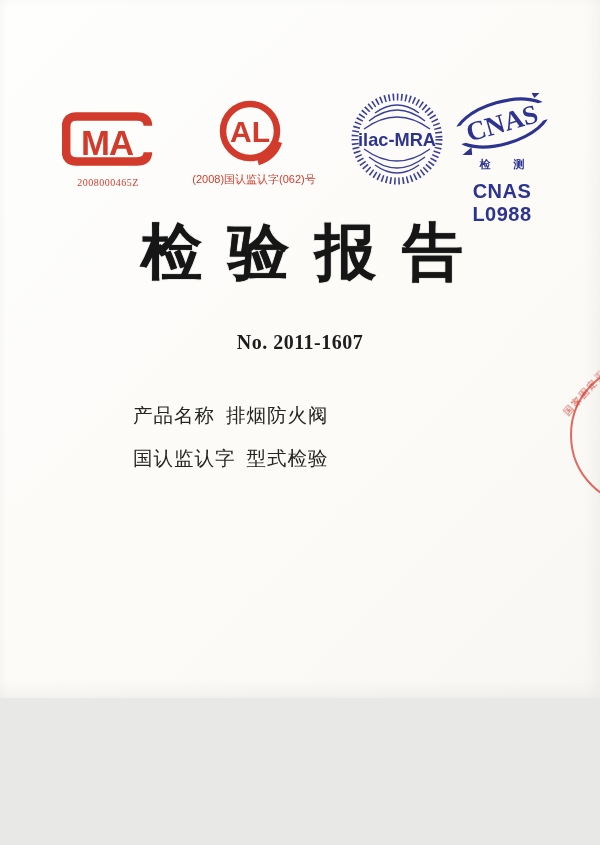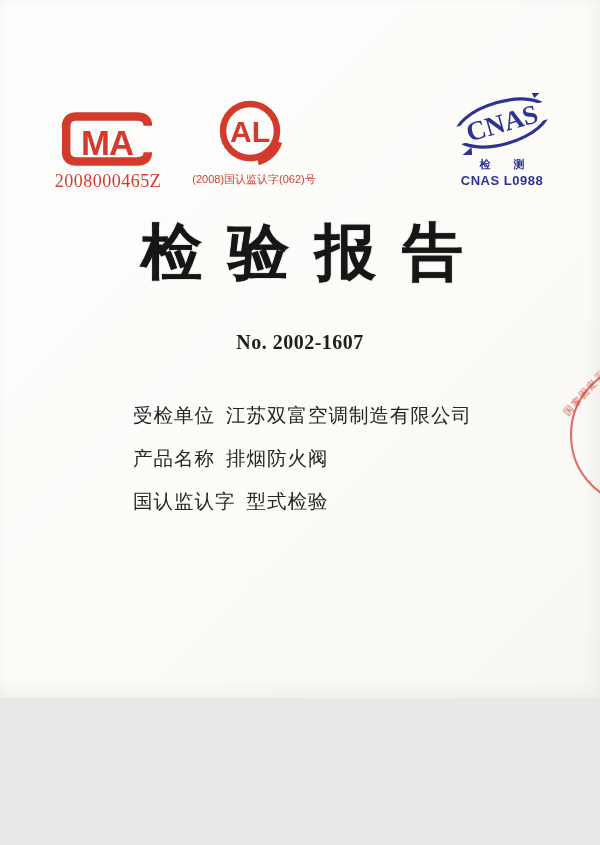"ilac-MRA" div.logo { html: none -> <div> <svg> <circle></circle> <path></path> <path></path> <path></path> <path></path> <path></path> <path></path> <text>ilac-MRA</text> </svg> </div> }
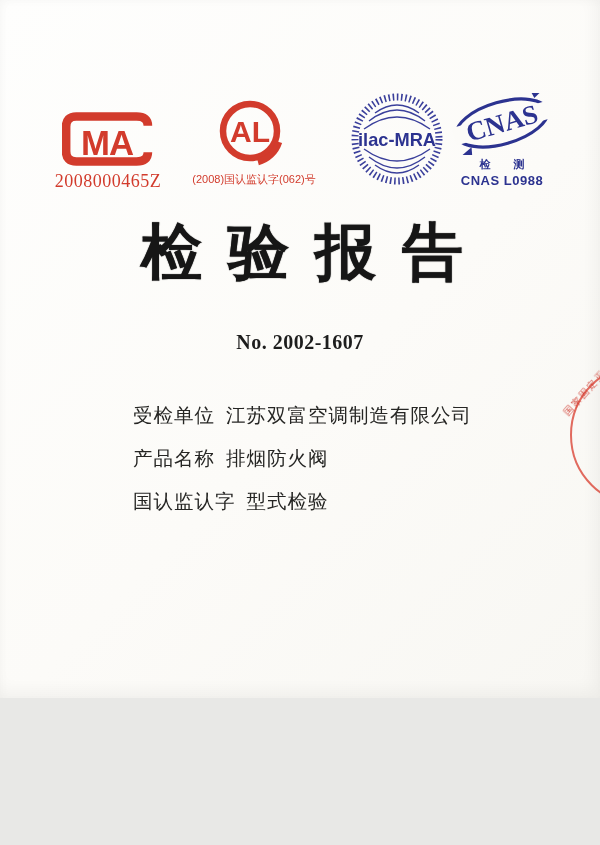"2008000465Z" .cma-caption { font-size: 18px -> 10px; margin-top: 5px -> 11px }
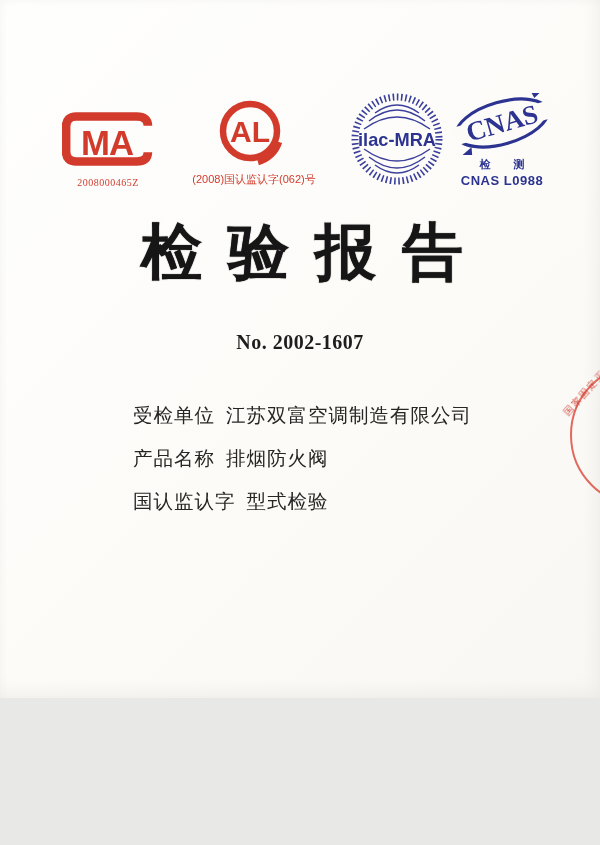"CNAS L0988" .cnas-code { font-size: 13px -> 20px; margin-top: 1px -> 8px }
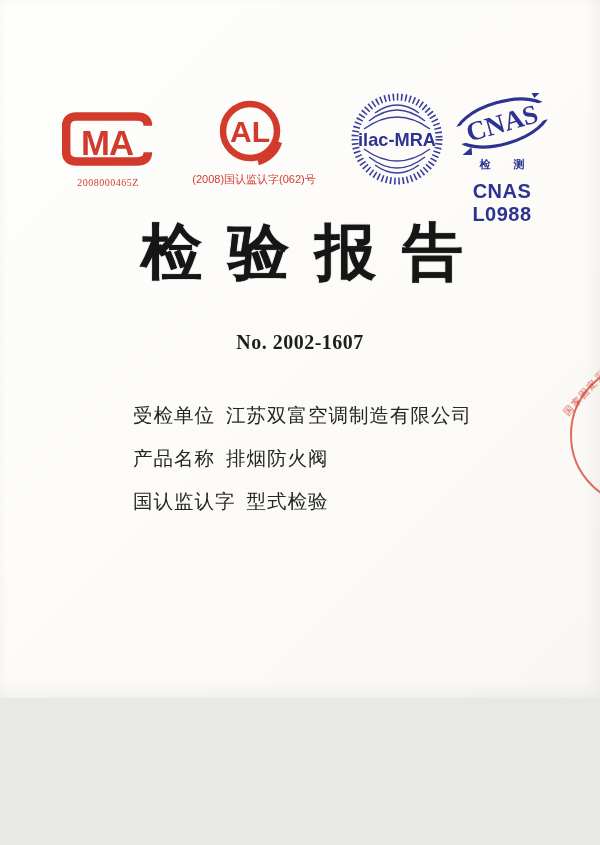"No. 2002-1607" div.report-no { text: 2002-1607 -> 2011-1607 }
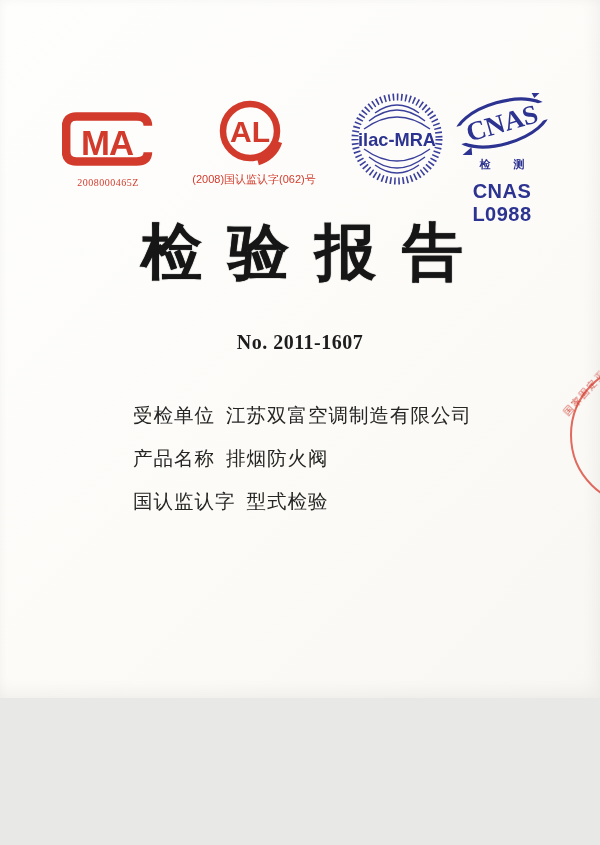"受检单位 江苏双富空调制造有限公司" div.field-row { html: <div> <span>受检单位</span><span>江苏双富空调制造有限公司</span> </div> -> none }
